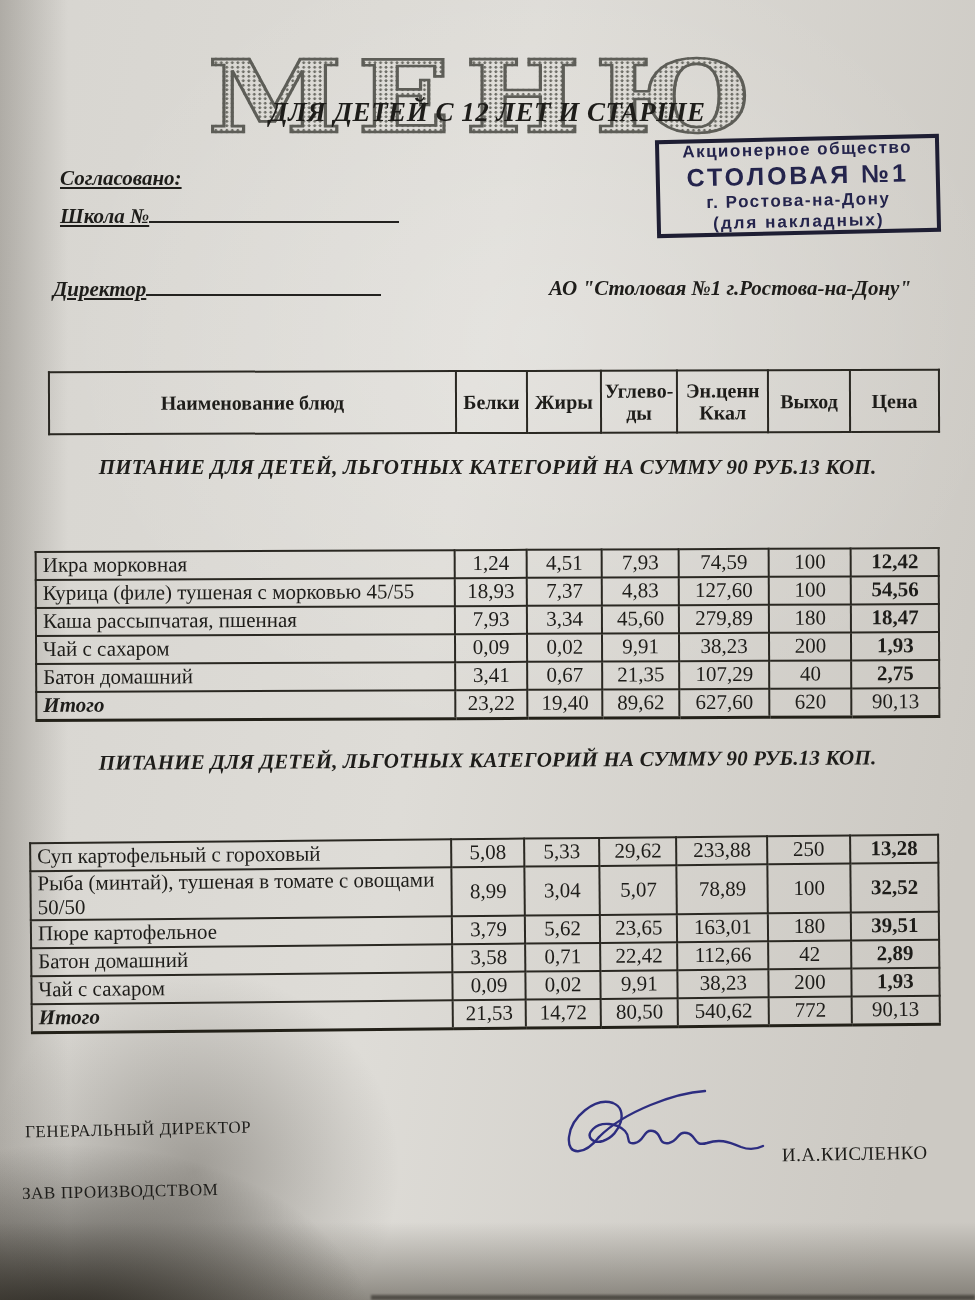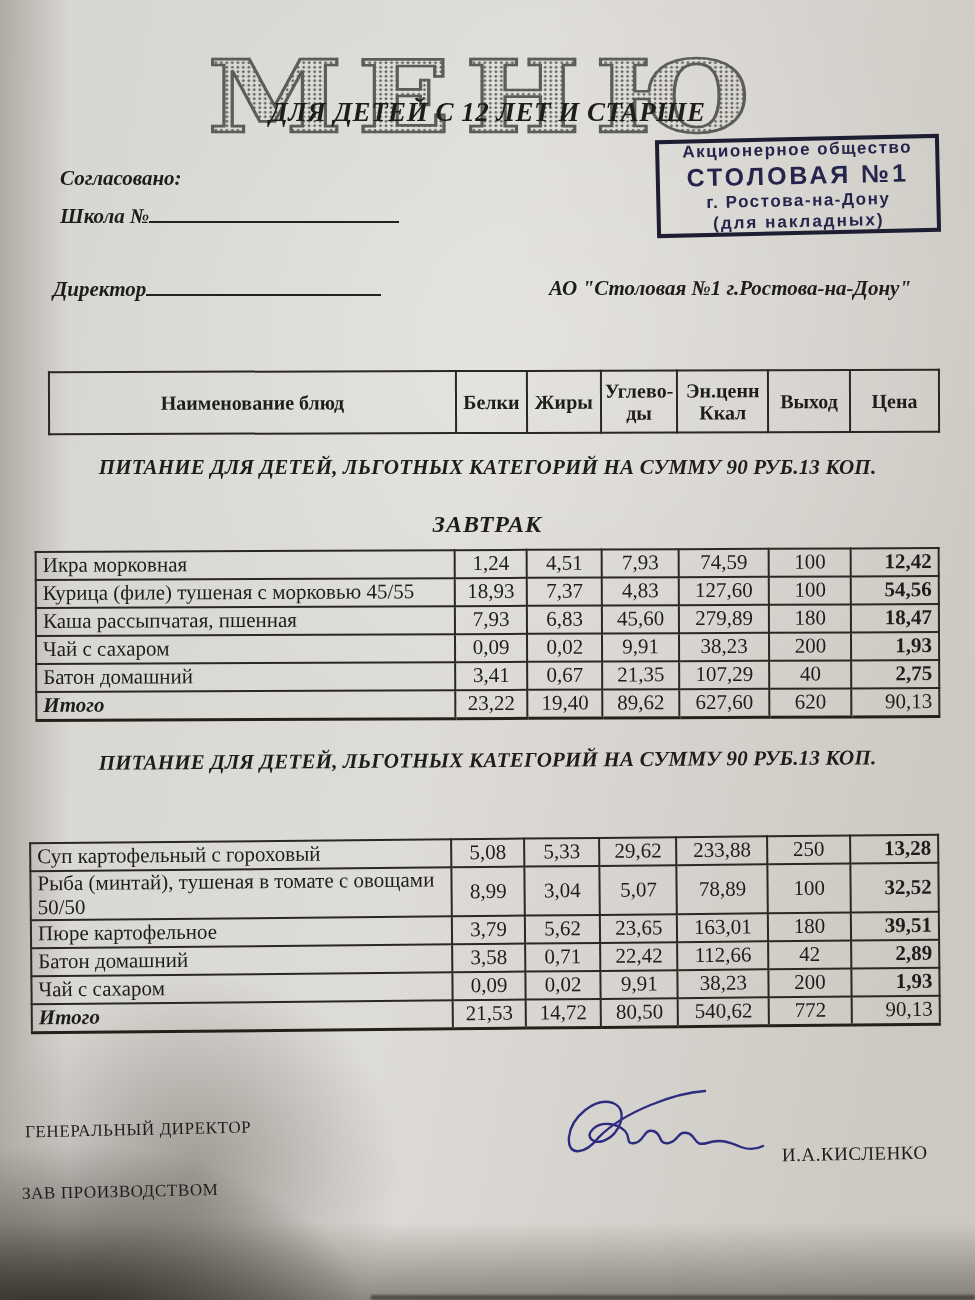"Согласовано:" .hand-label { text-decoration: none -> underline }
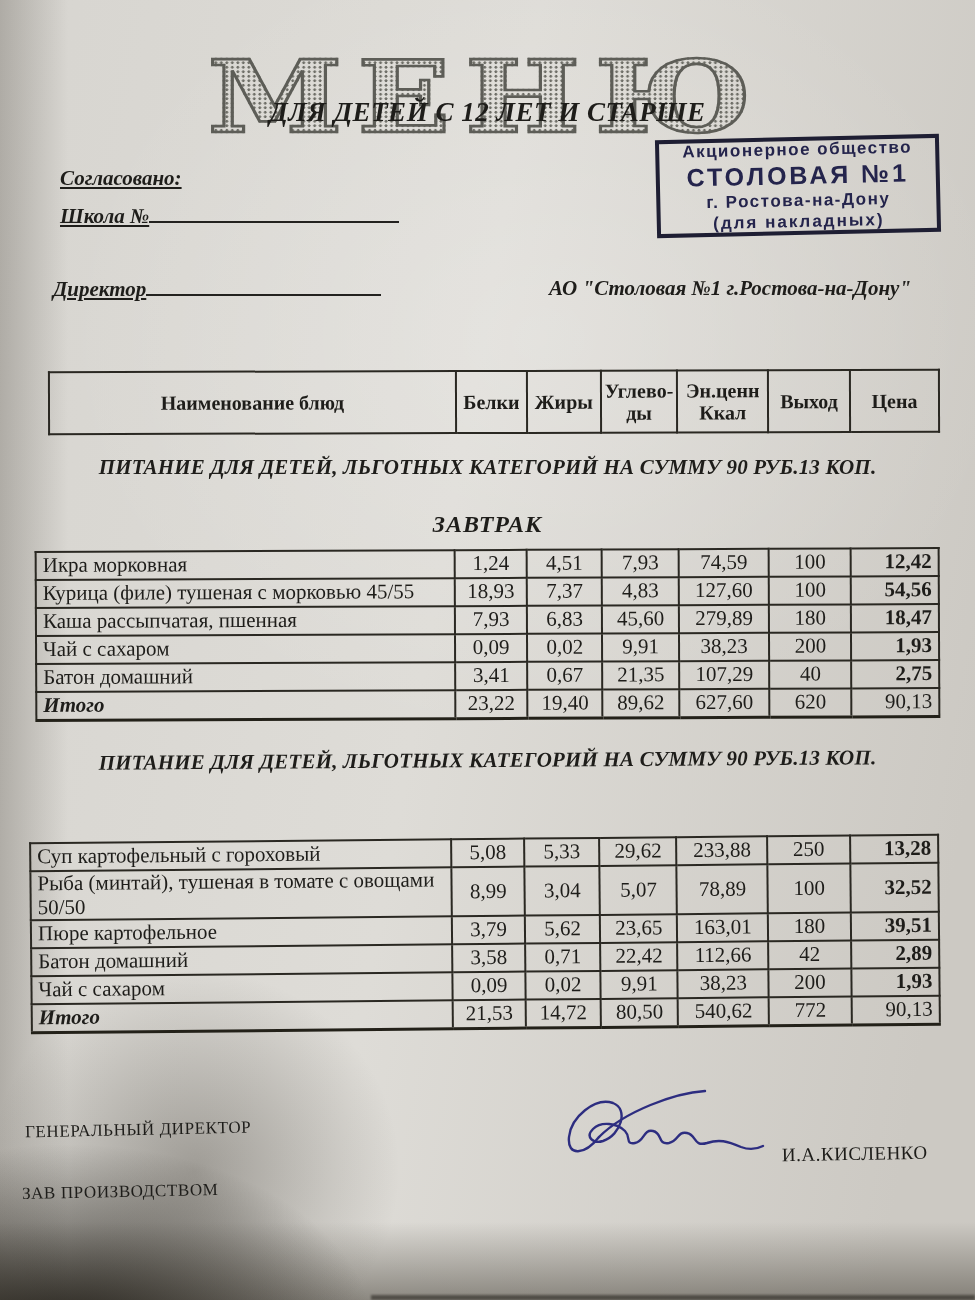"ЗАВТРАК" div.abs { html: <div>ЗАВТРАК</div> -> none }
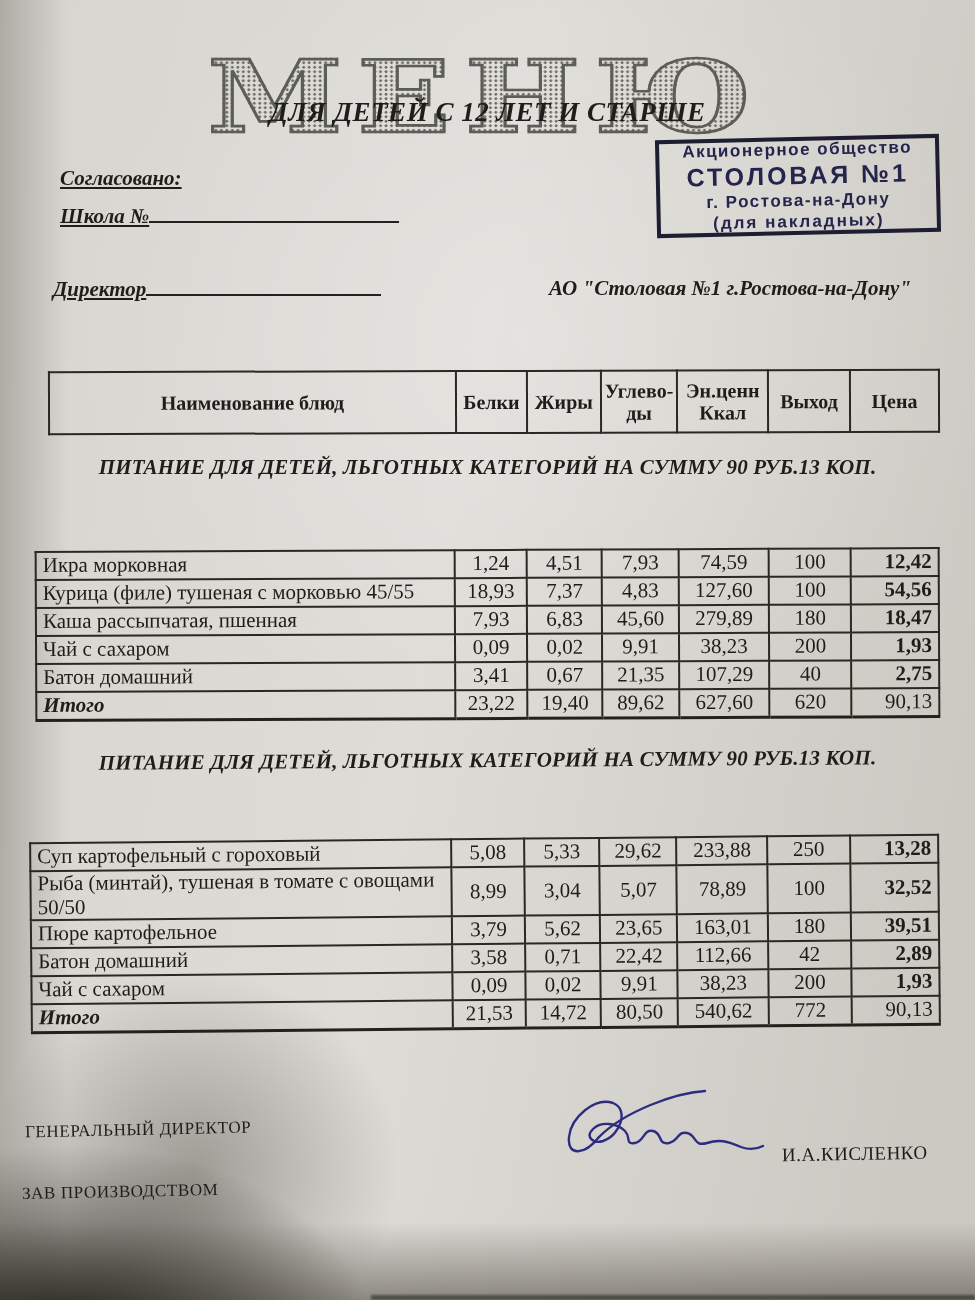"12,42" .menu-table td.c5 { text-align: right -> none }
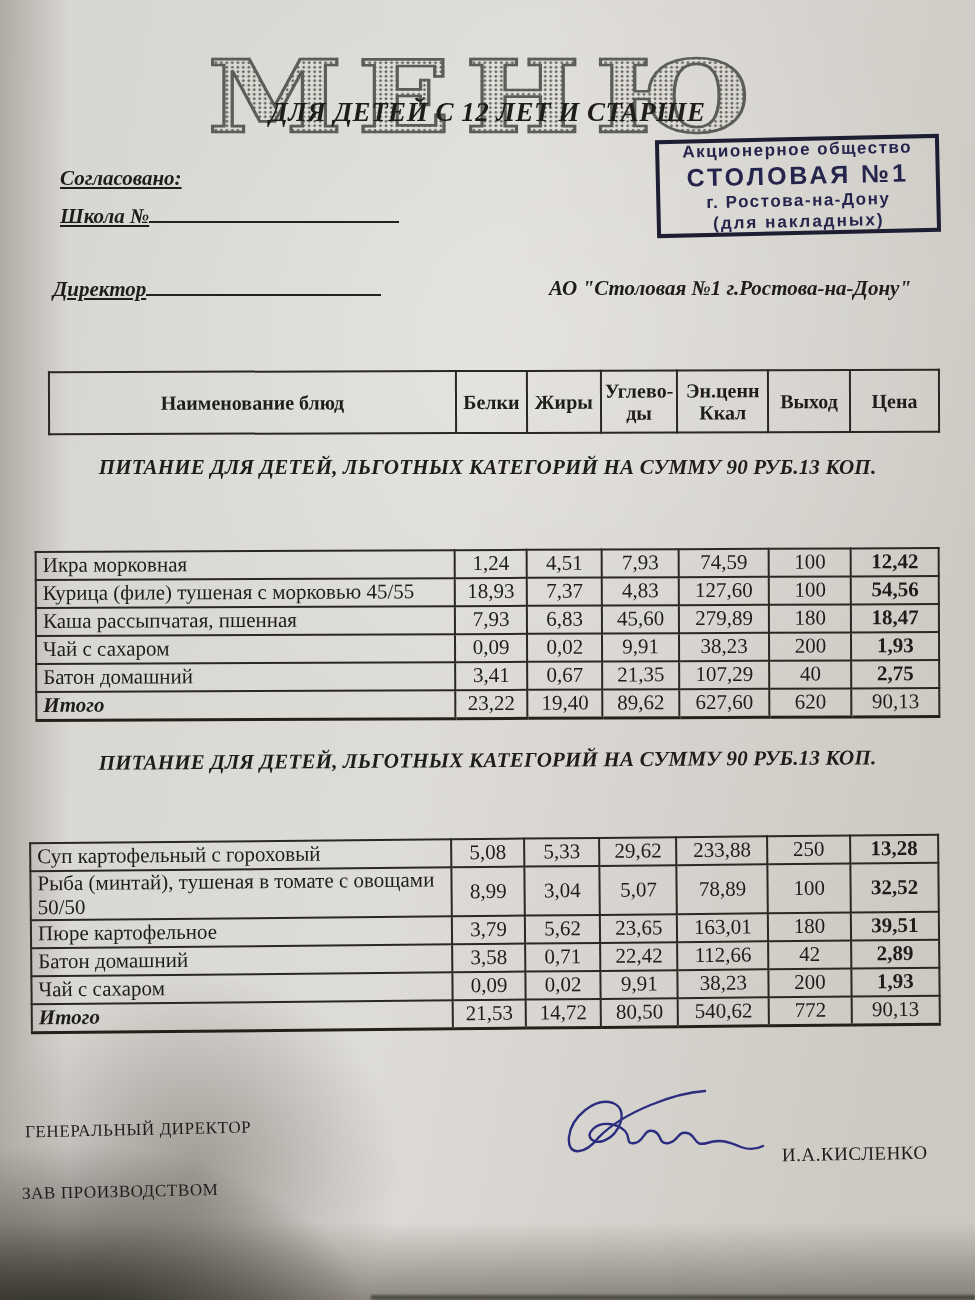"6,83" td.num { text: 6,83 -> 3,34 }
